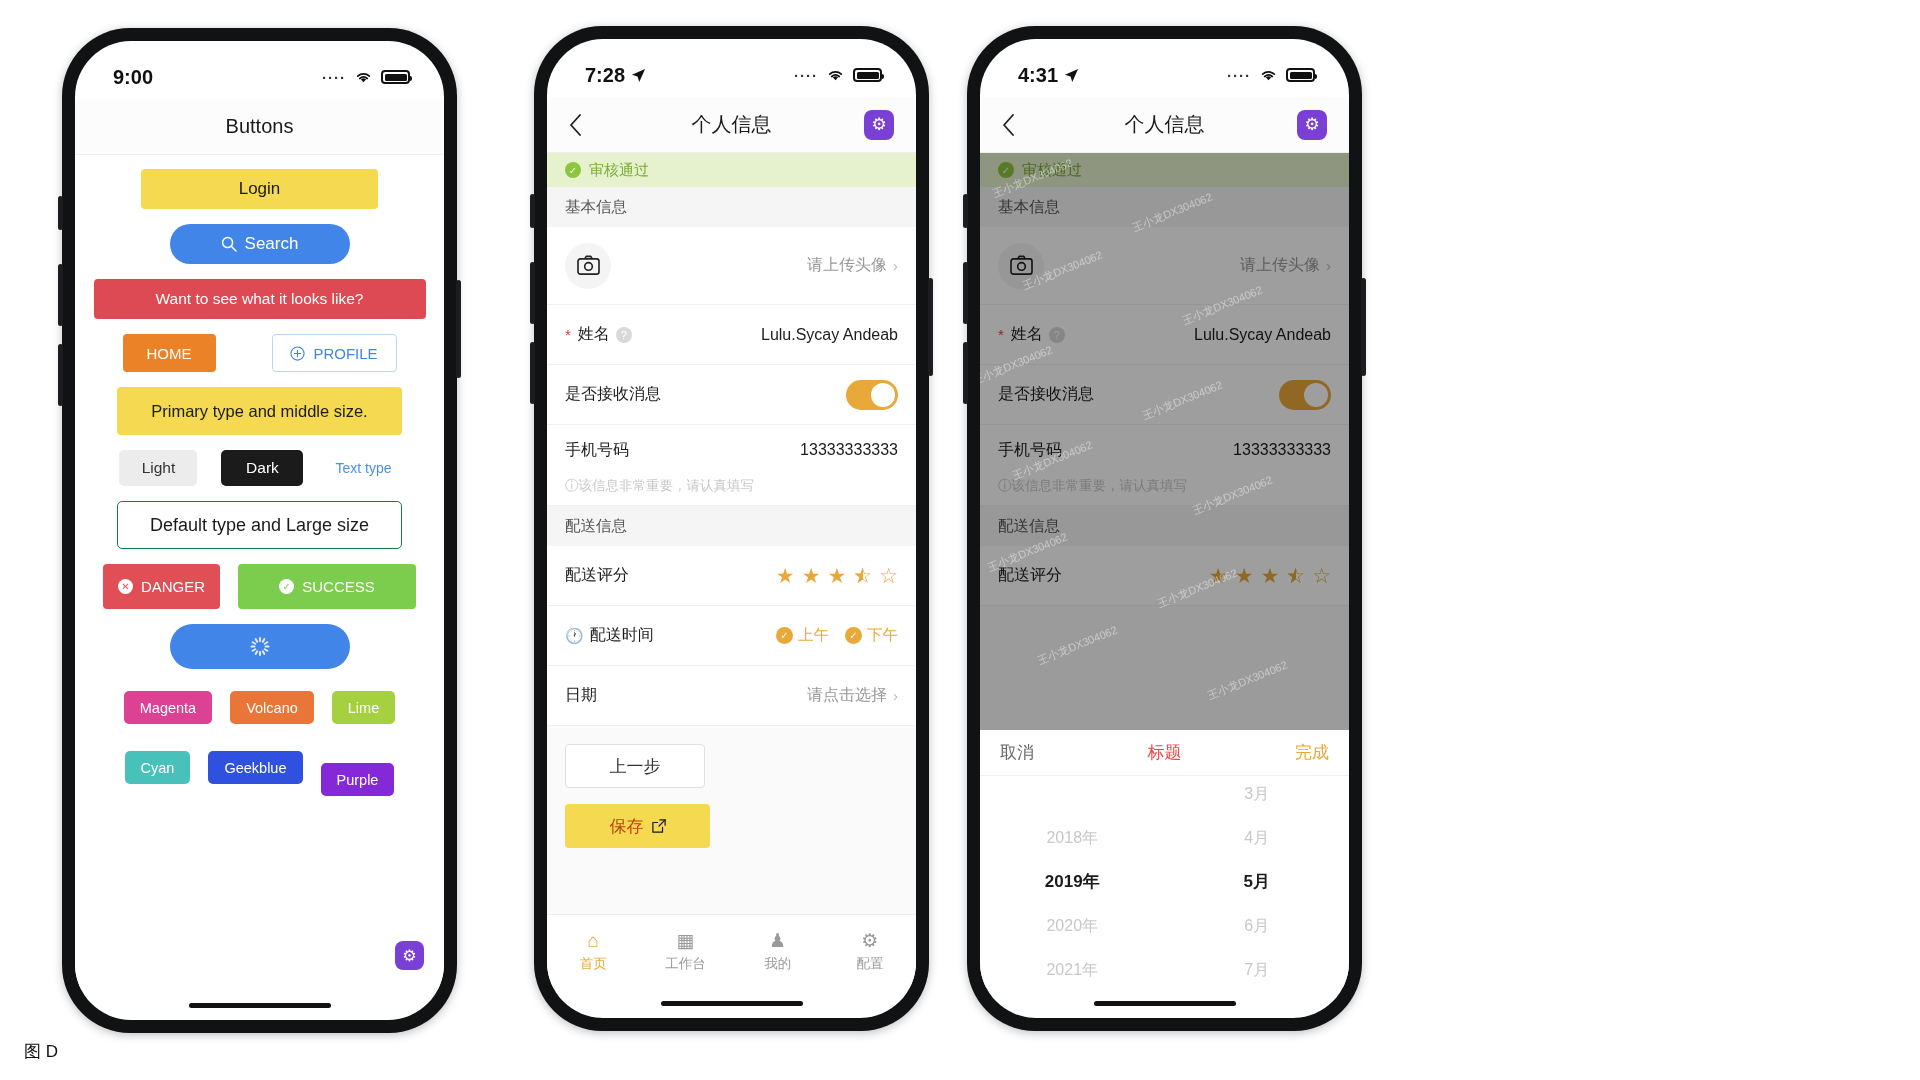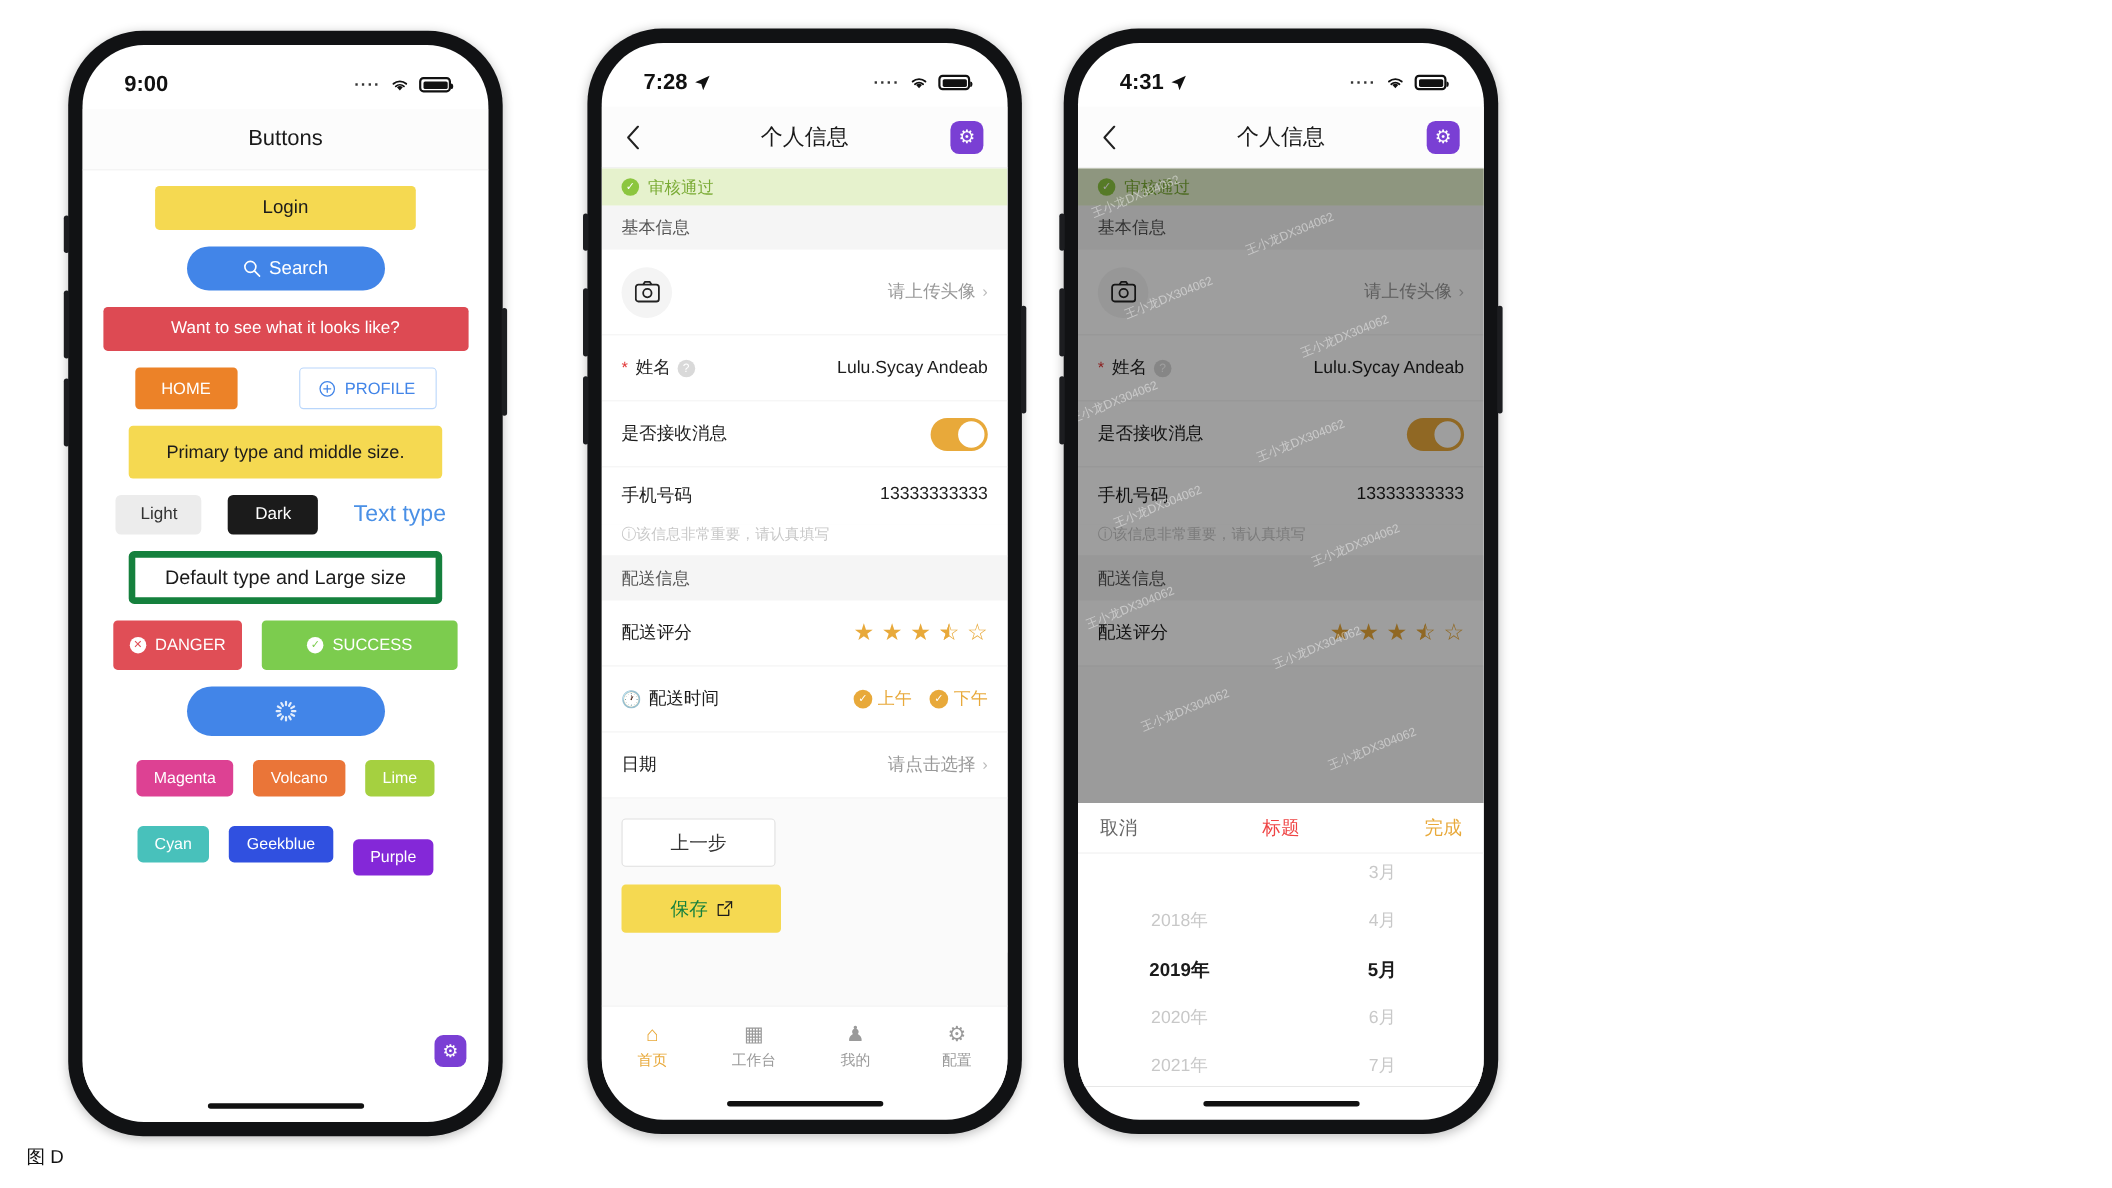"Text type" .b-text { font-size: 21px -> 14px }
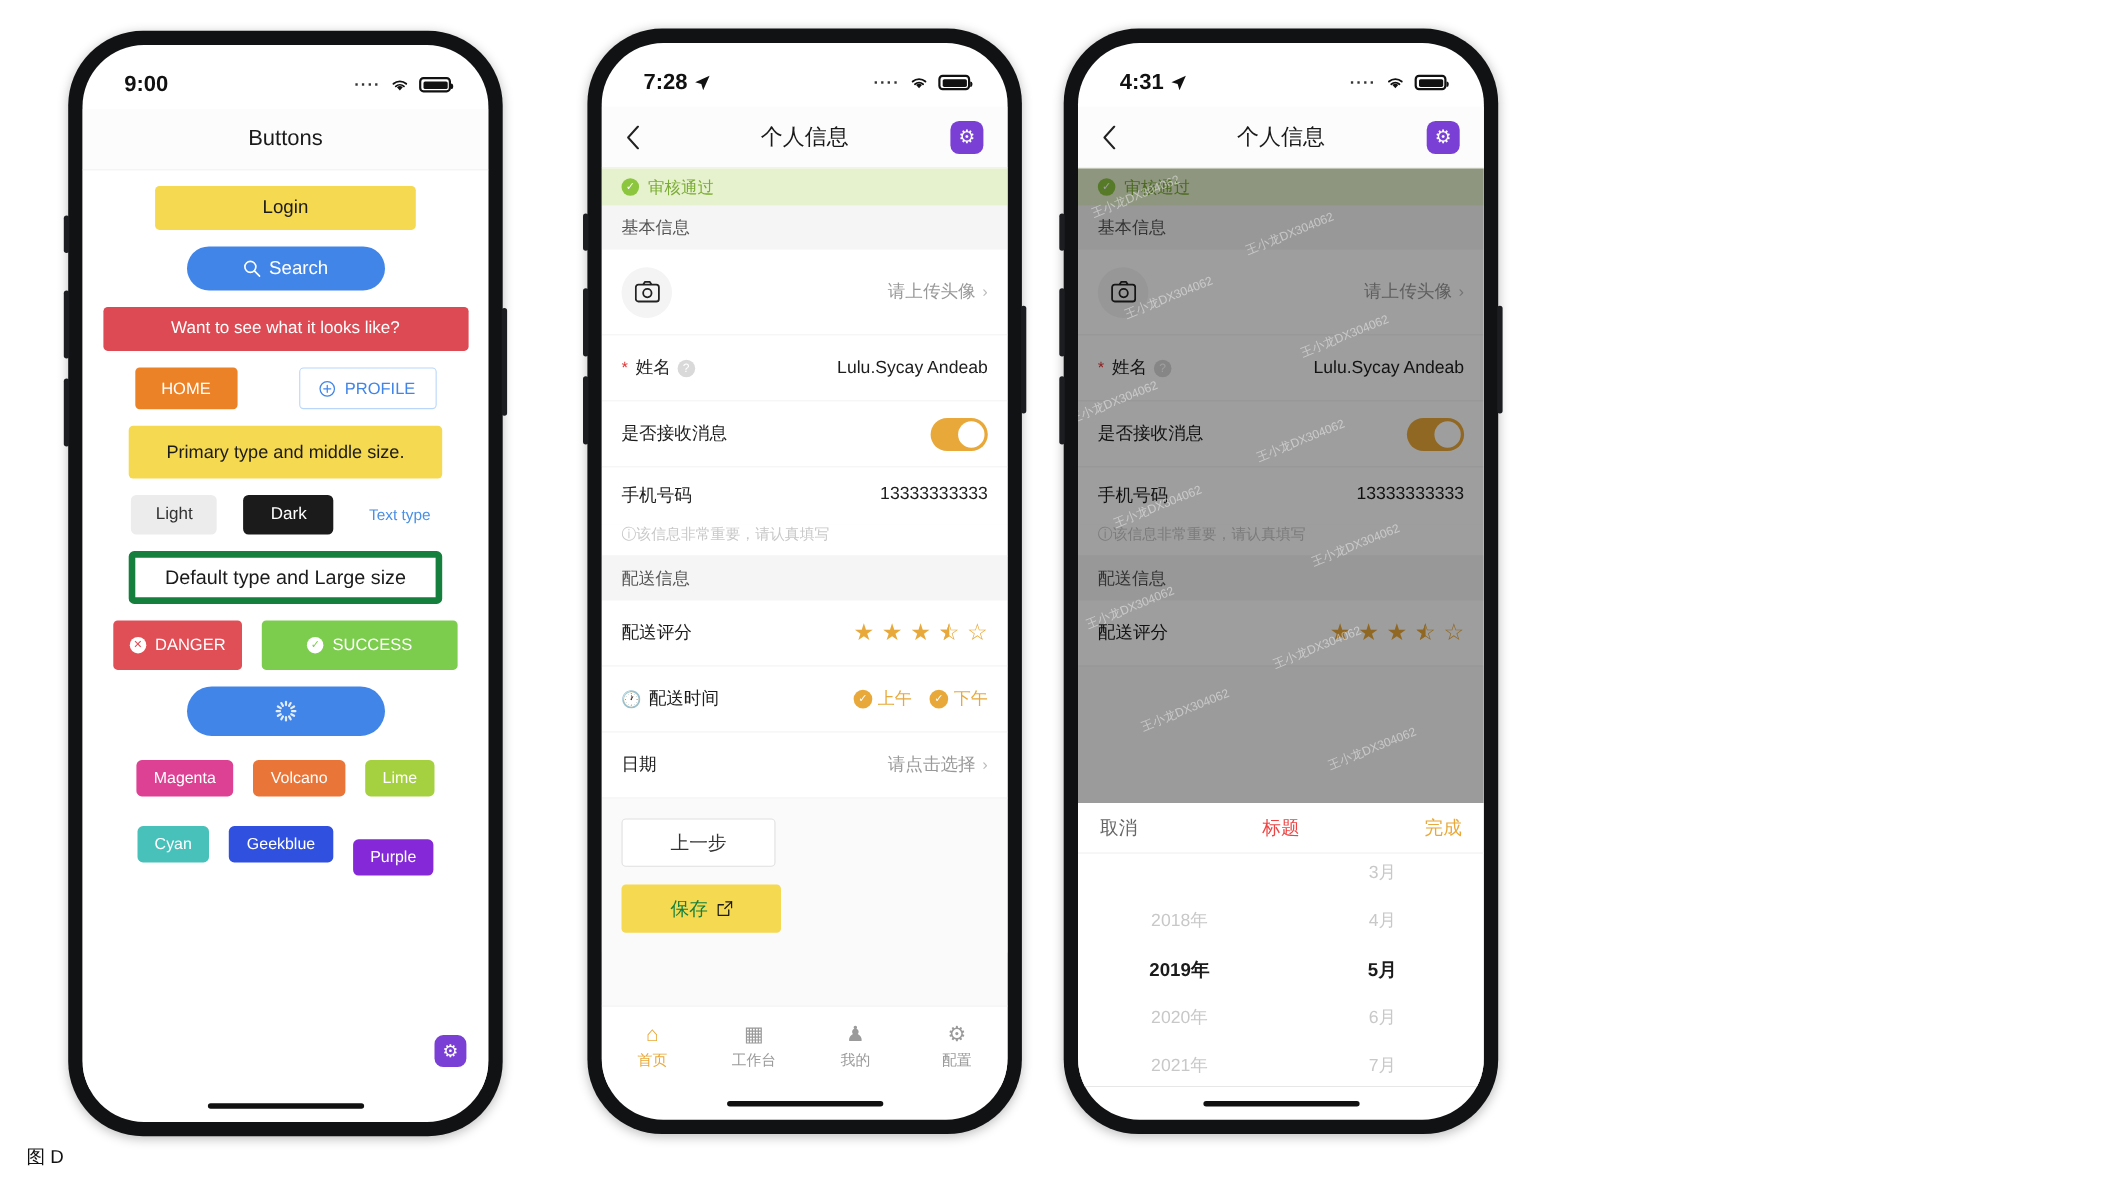"Default type and Large size" .b-default-lg { border: 6px solid #15803d -> 1px solid #15803d }
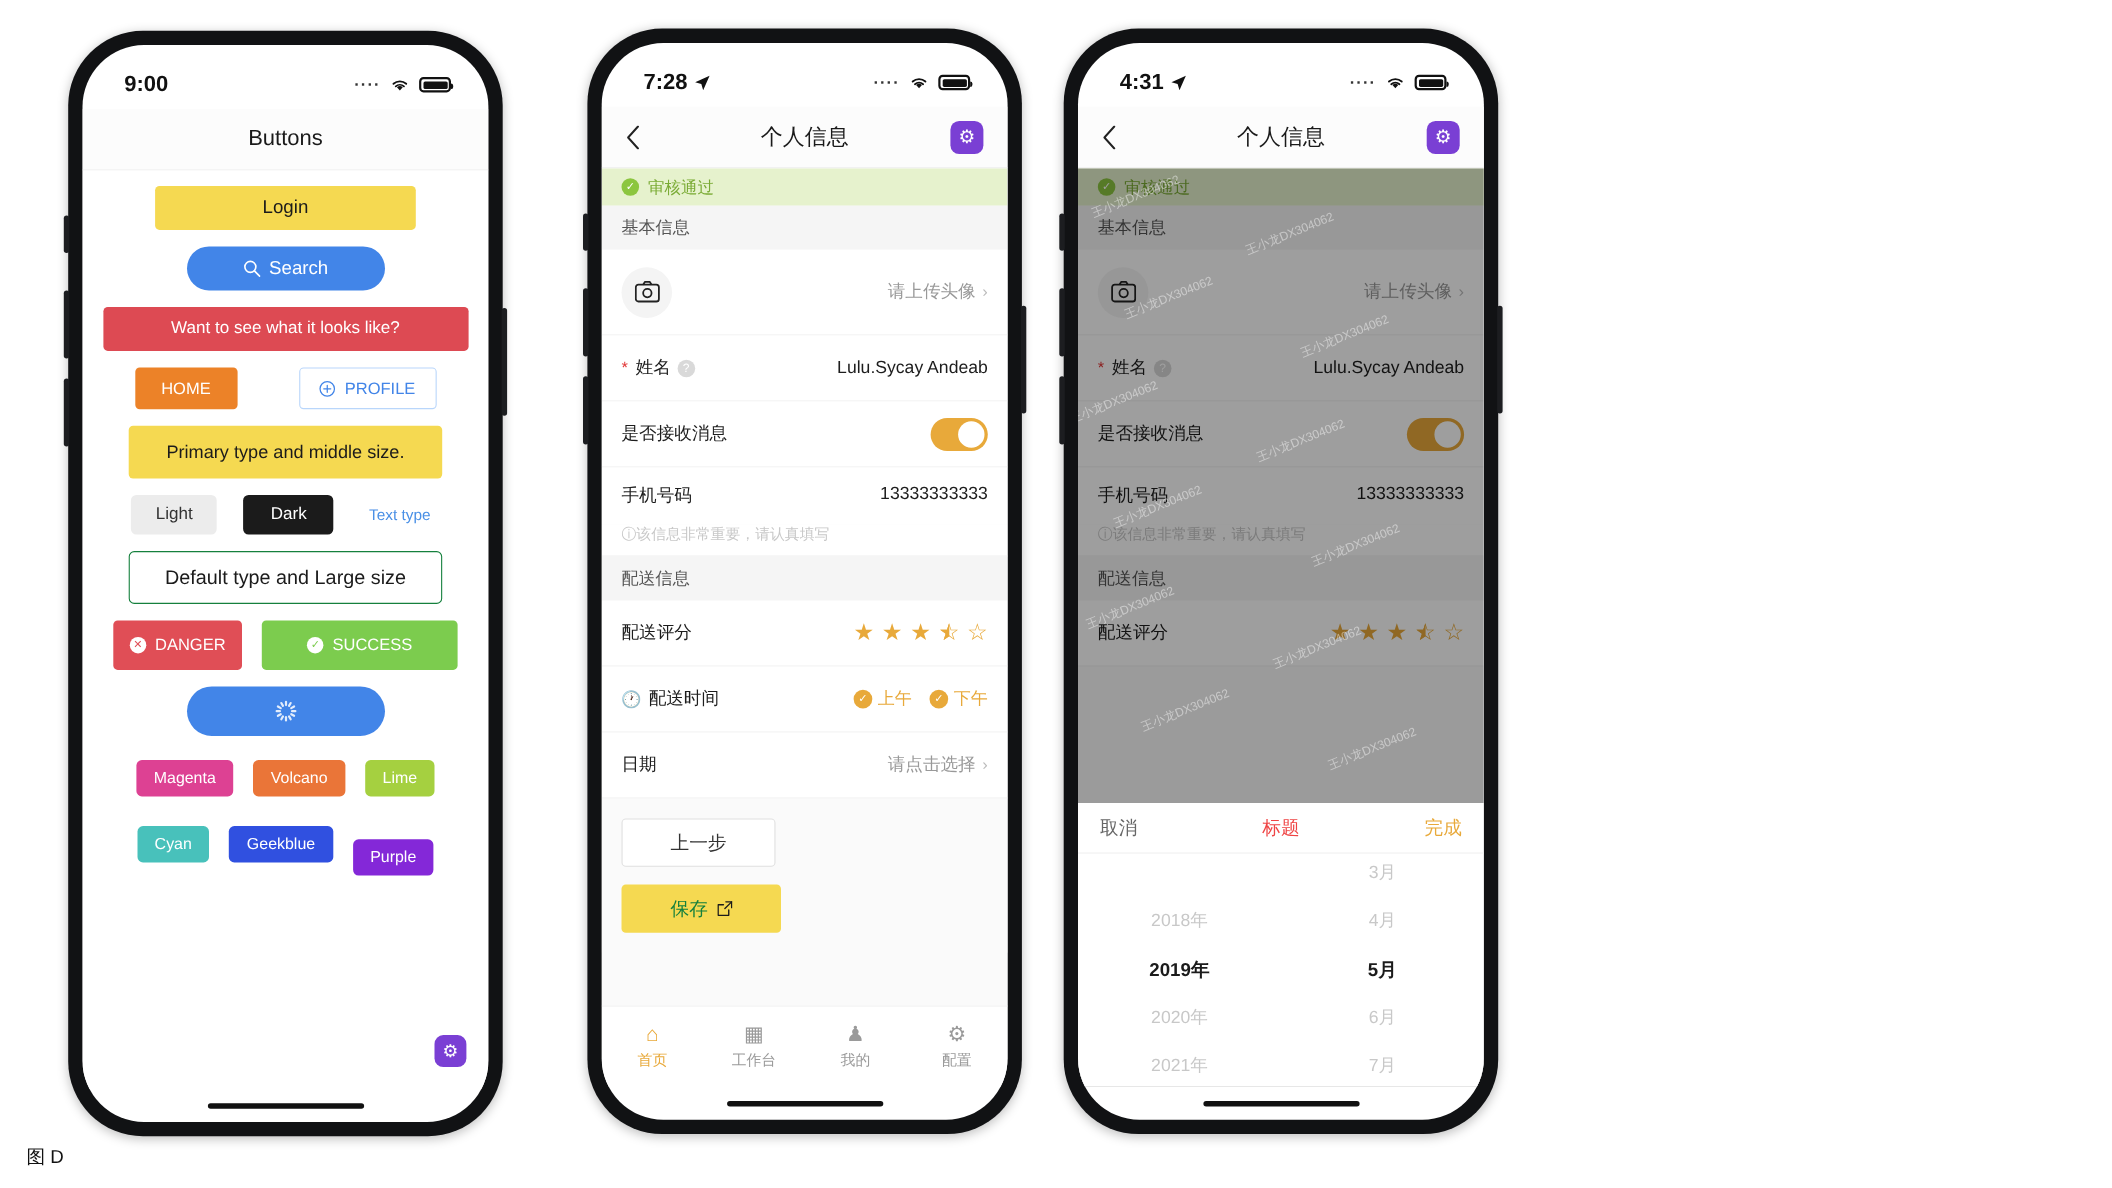"保存" .b-save { color: #15803d -> #c2410c }
